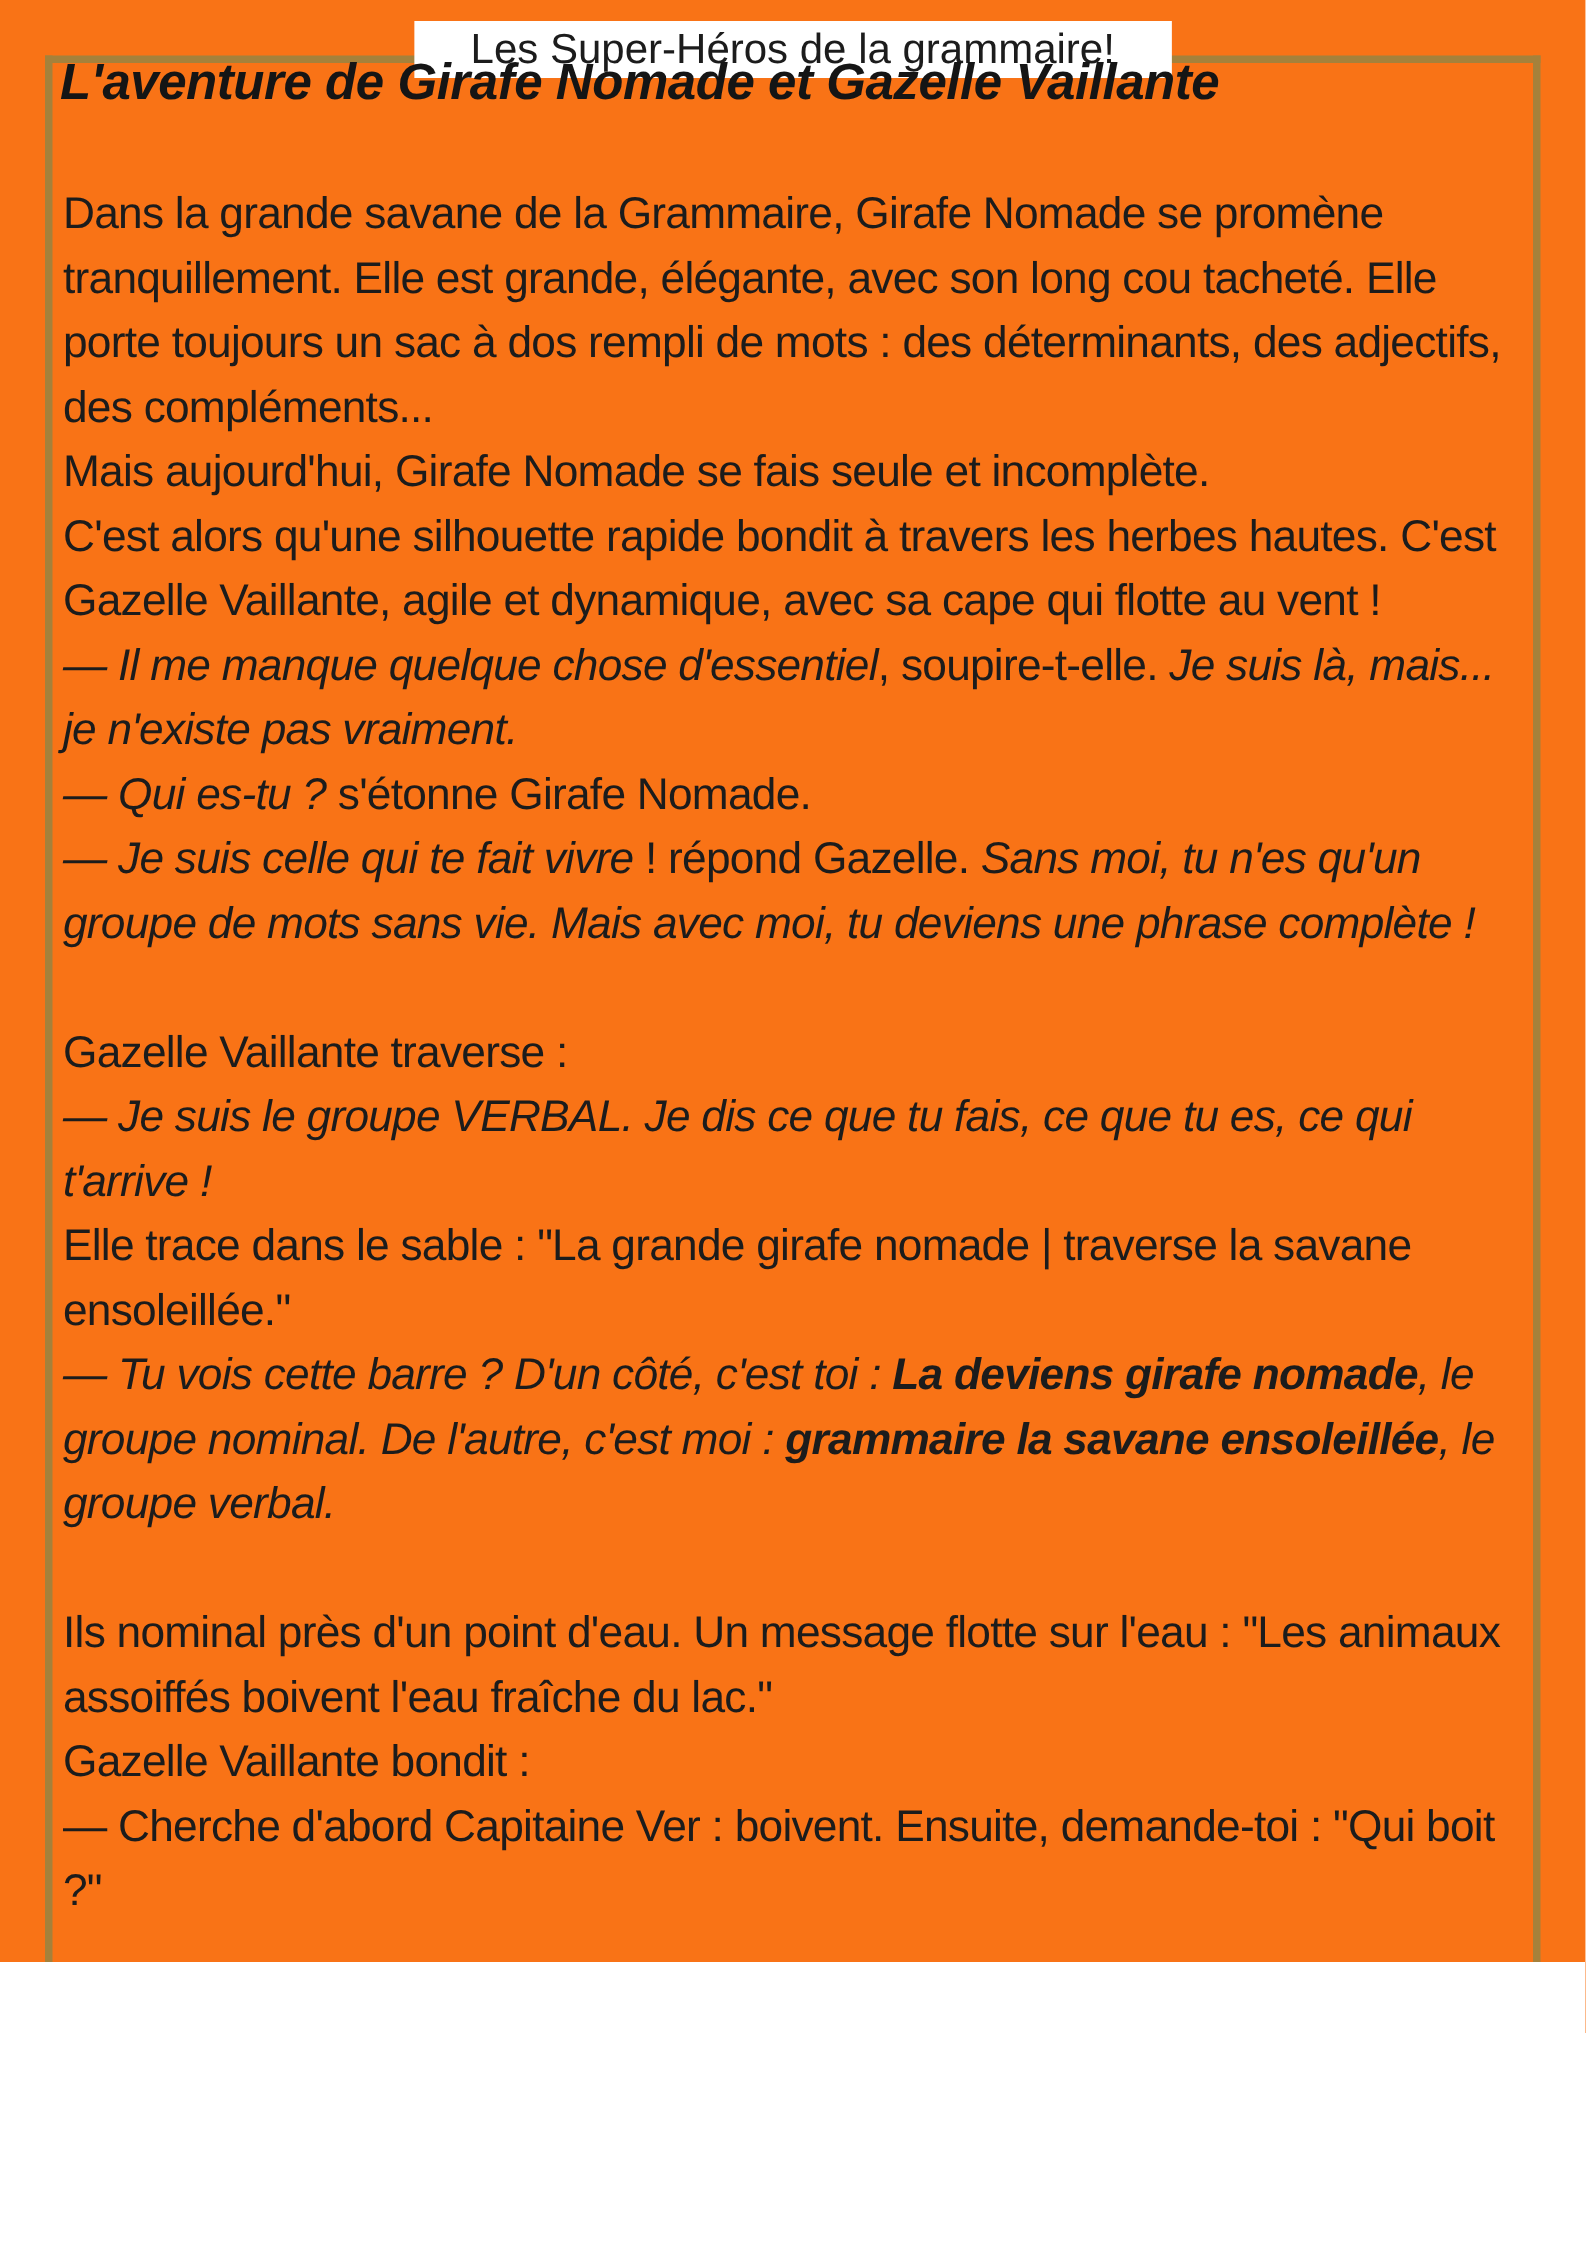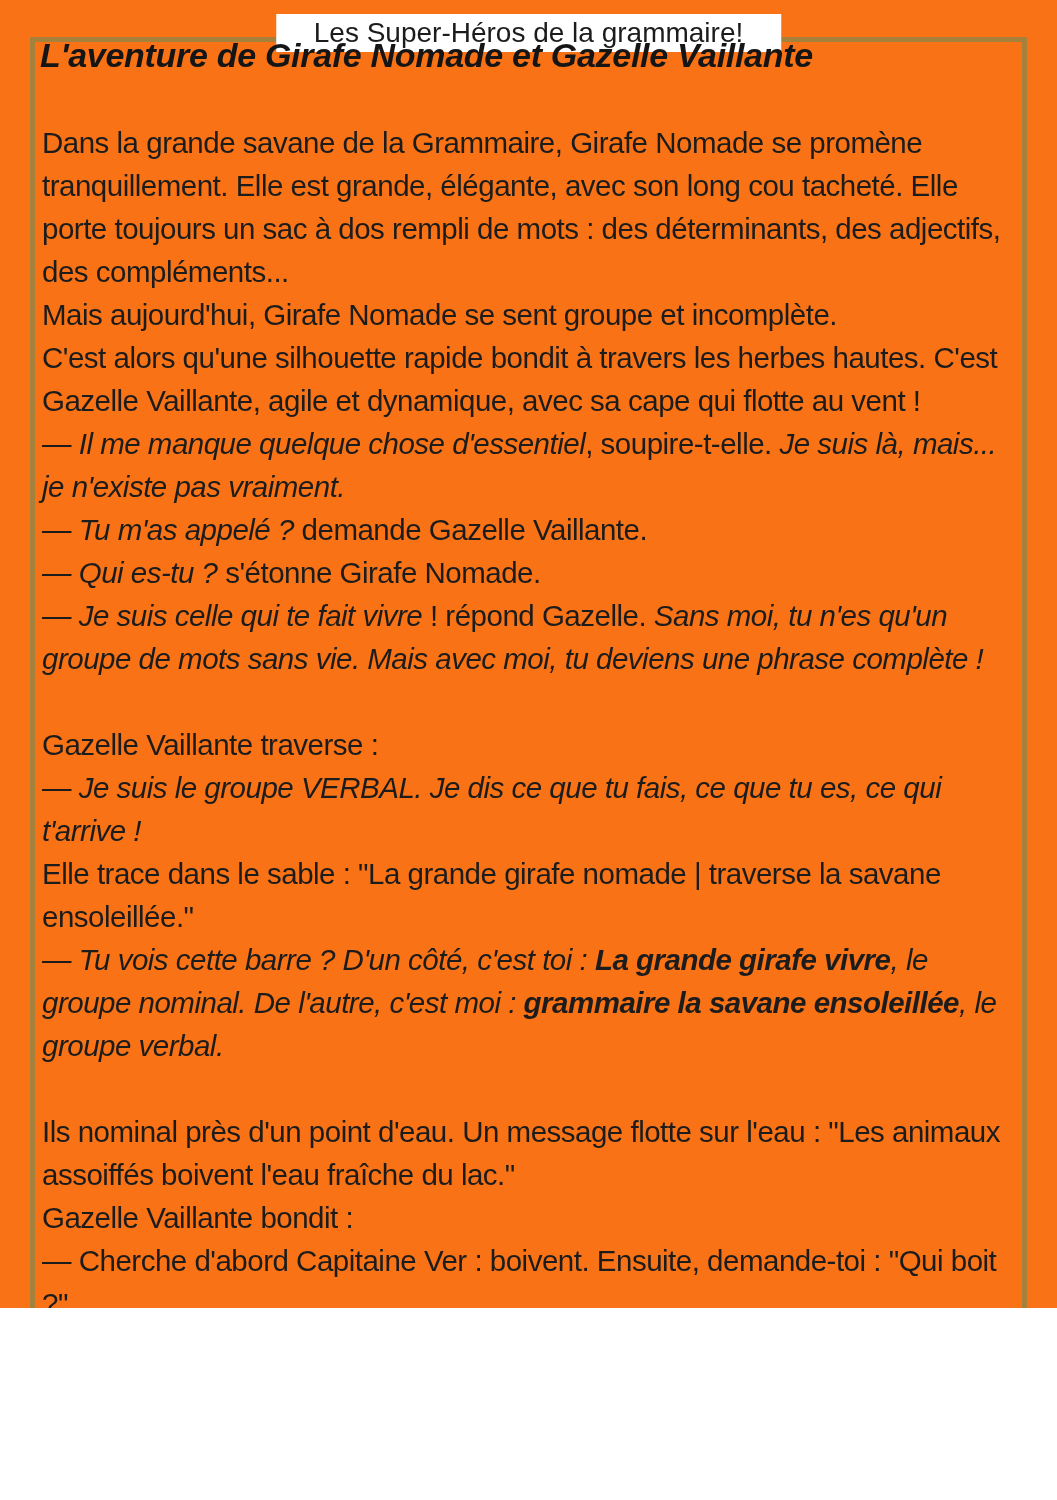"Mais aujourd'hui, Girafe Nomade se" span.run-r { text: sent groupe -> fais seule }
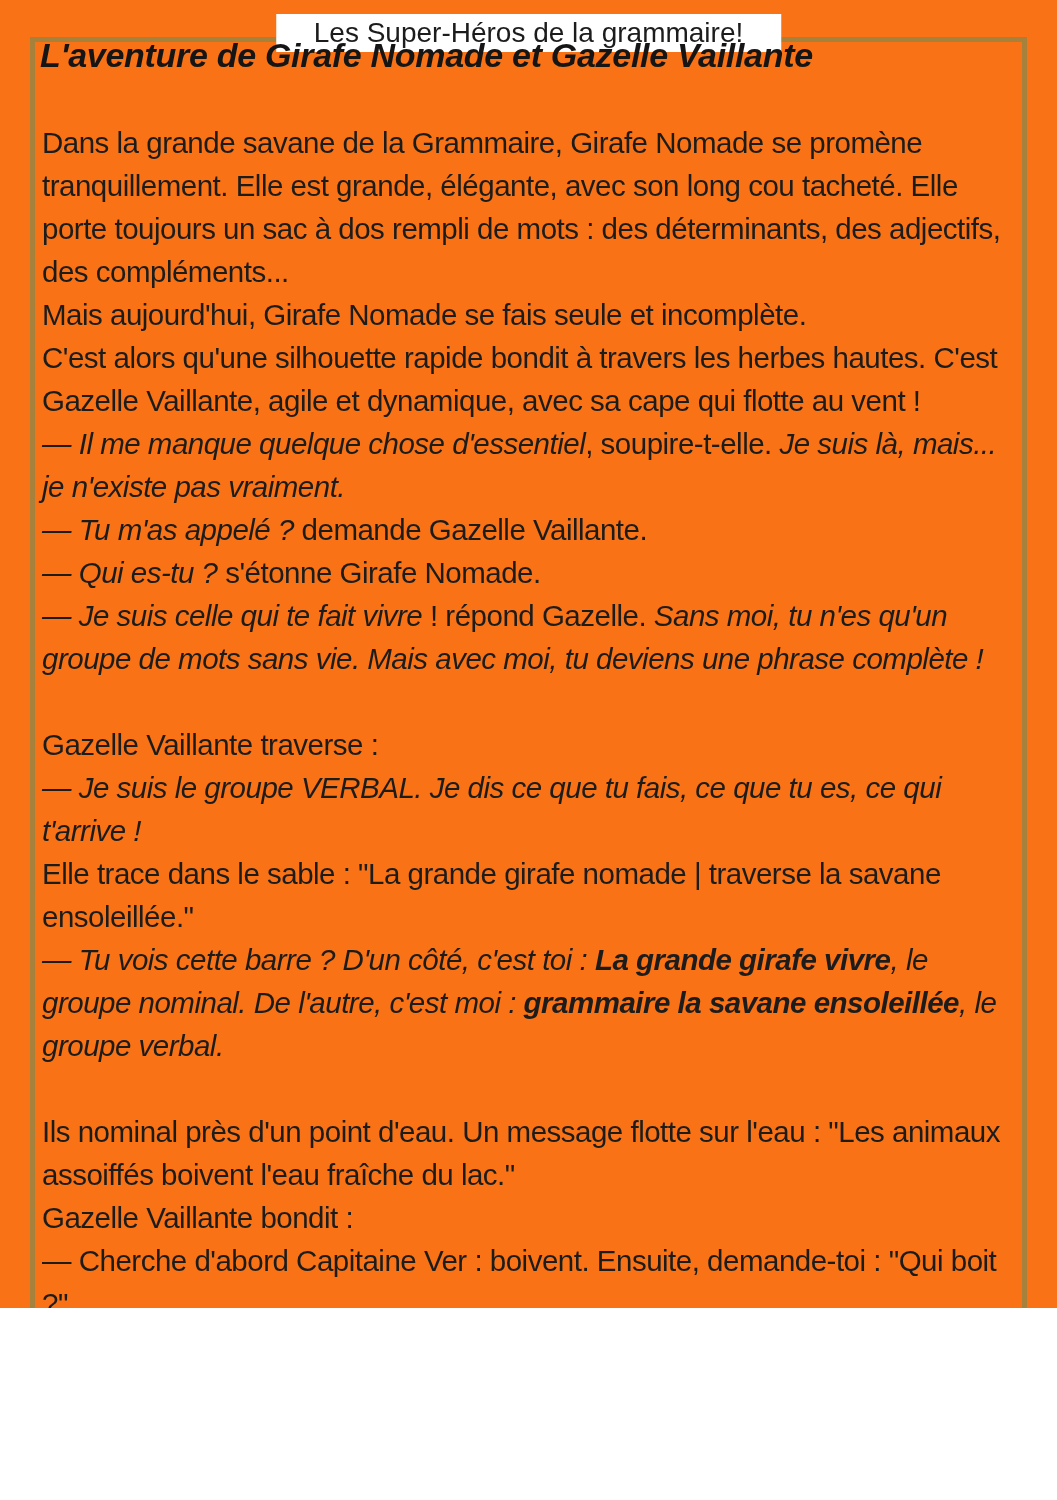"— Tu m'as appelé ?" p { html: <p><span>— Tu m'as appelé ? </span><span>demande Gazelle Vaillante.</span></p> -> none }
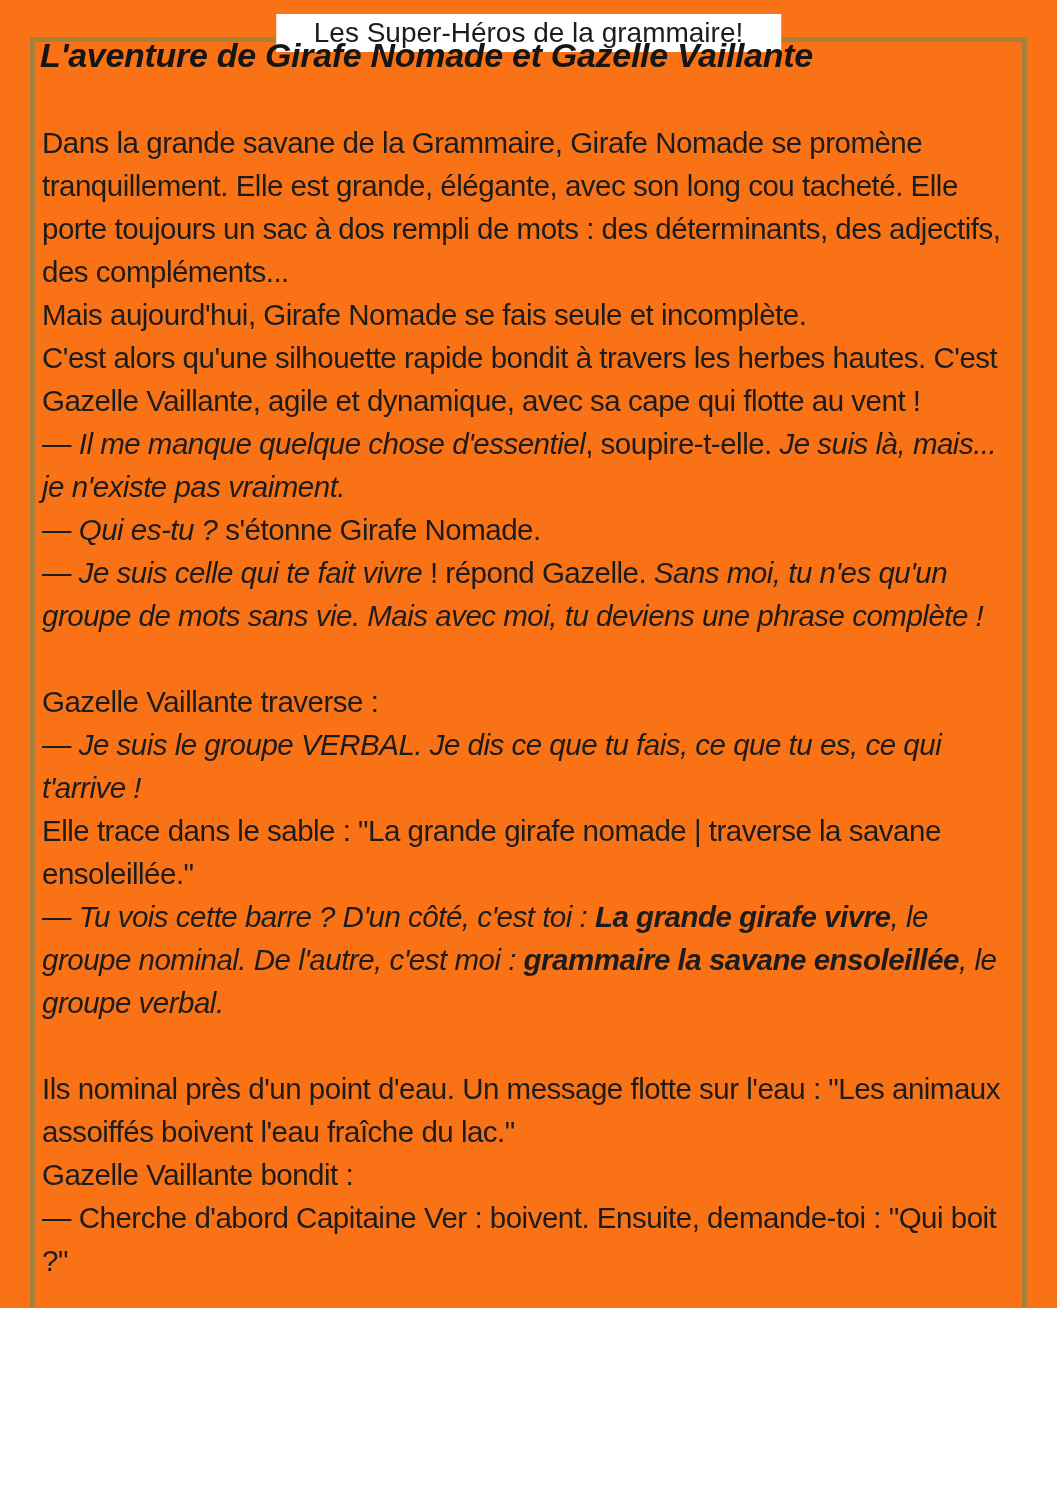"La grande girafe vivre" span.run-bi { text: grande girafe vivre -> deviens girafe nomade }
